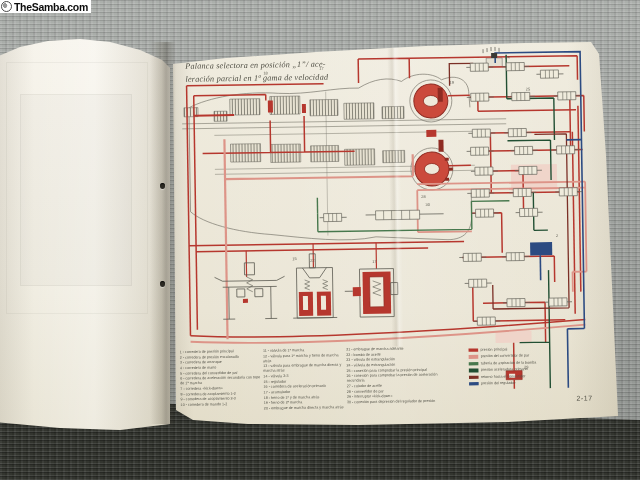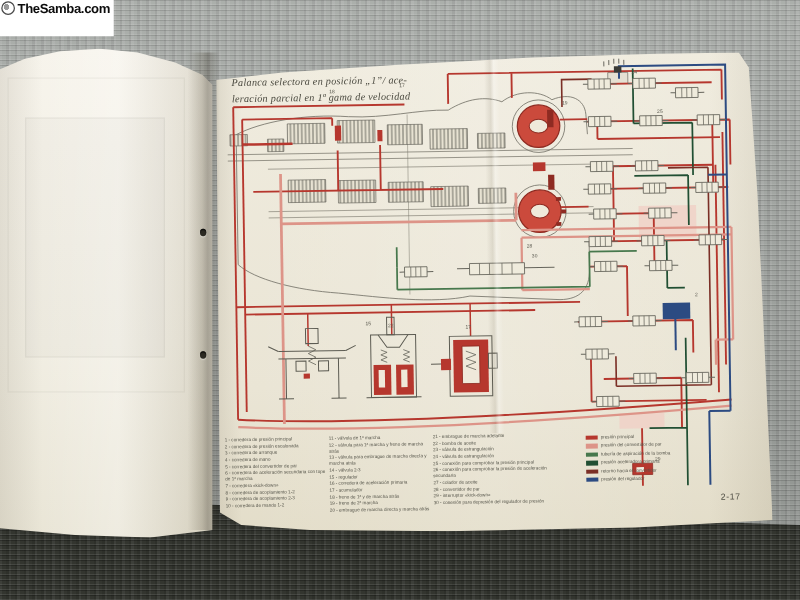"TheSamba.com" .watermark { padding: 0 3px 16px 1px -> 0 3px 0 1px }
